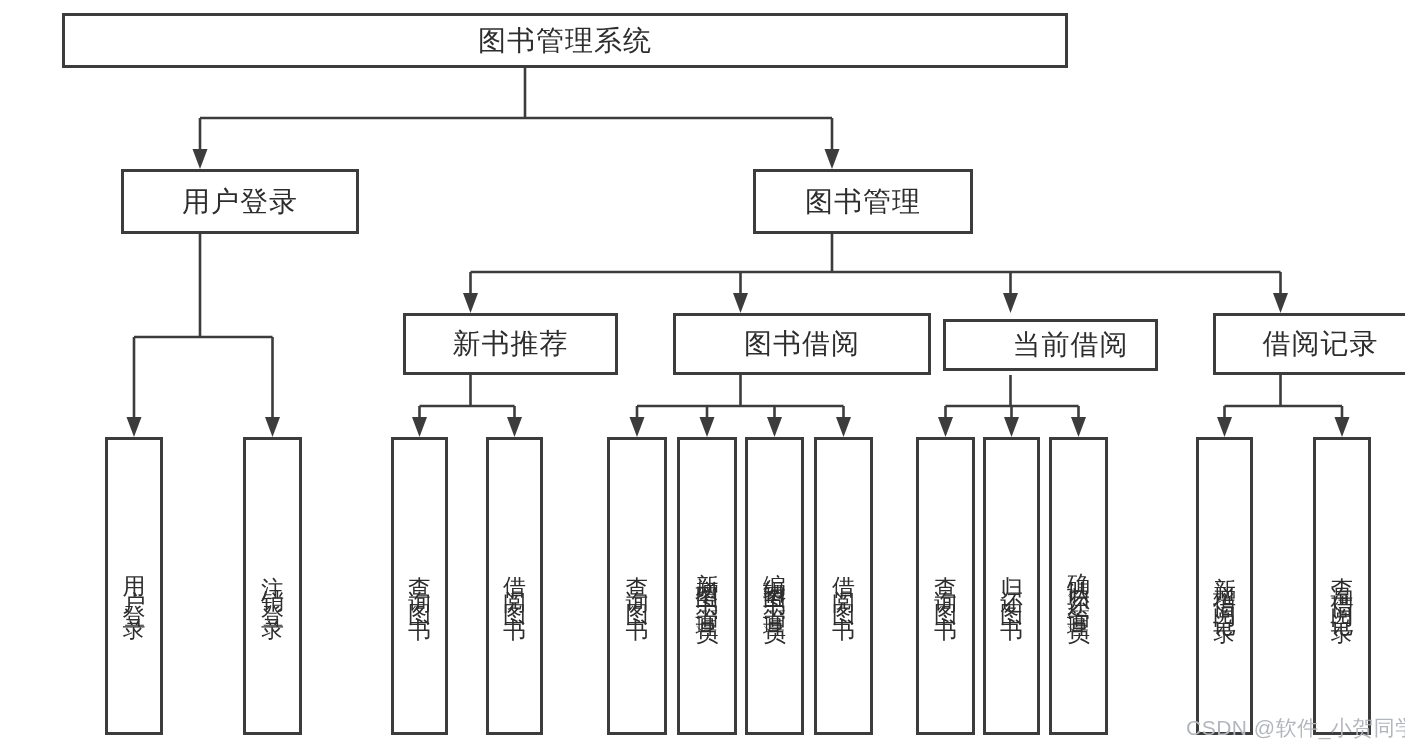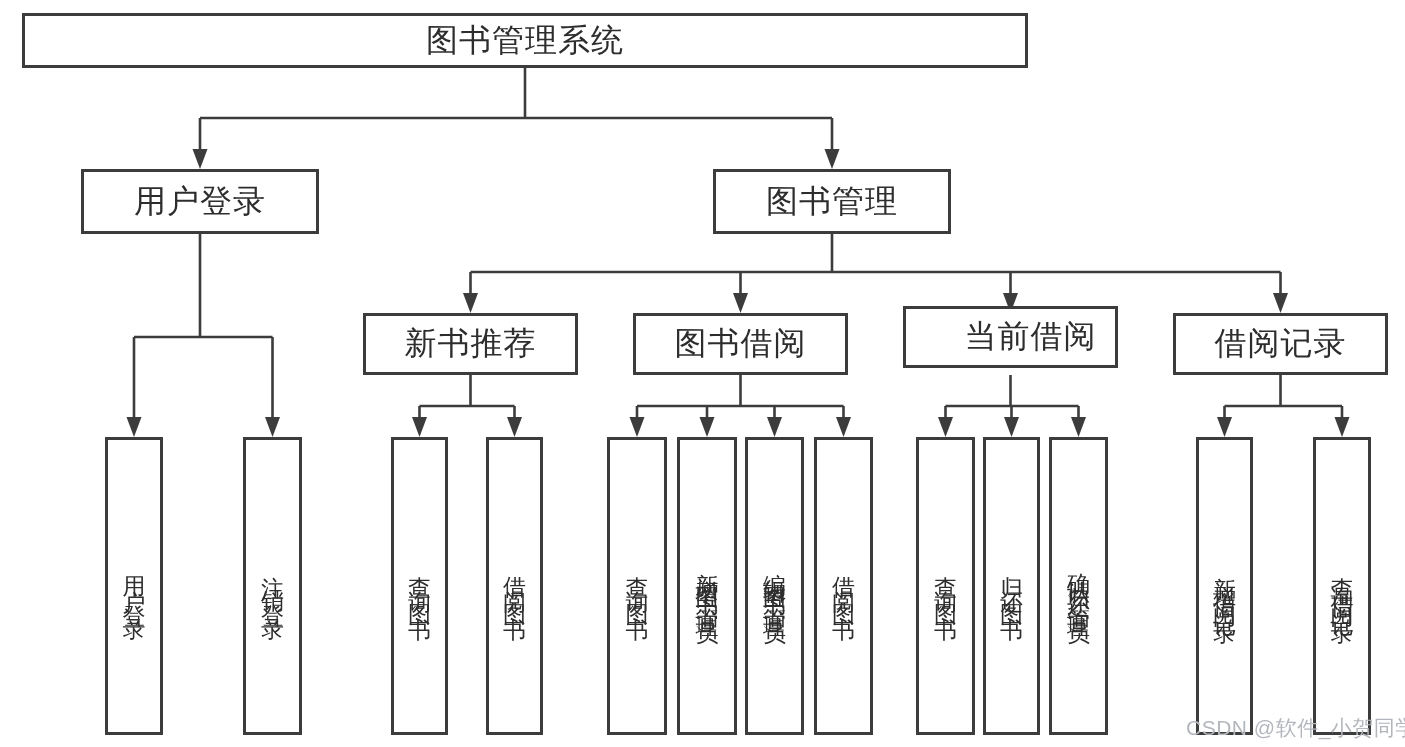"图书管理系统" .h-label { font-size: 32px -> 28px; margin-left: none -> 40px }
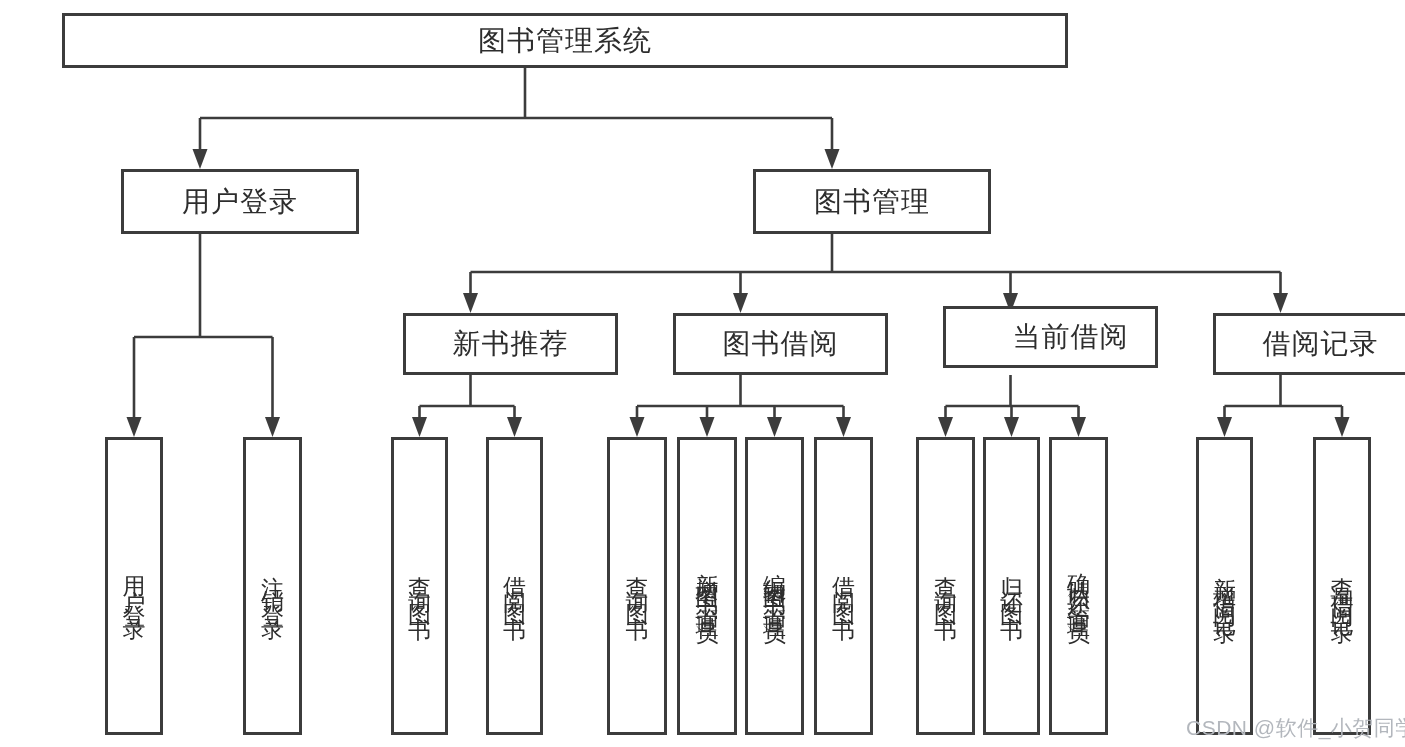"图书管理" div.box { width: 238px -> 220px }
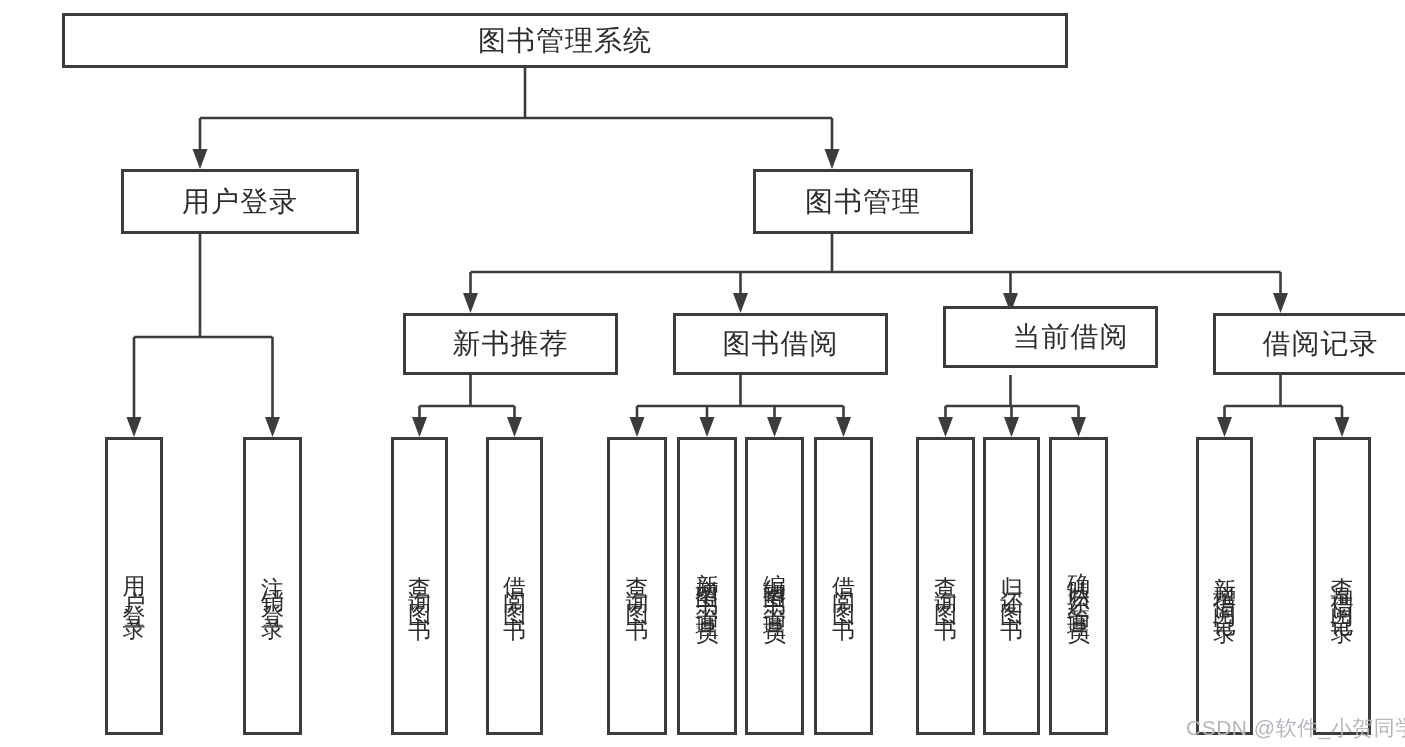"图书借阅" div.box { width: 215px -> 258px }
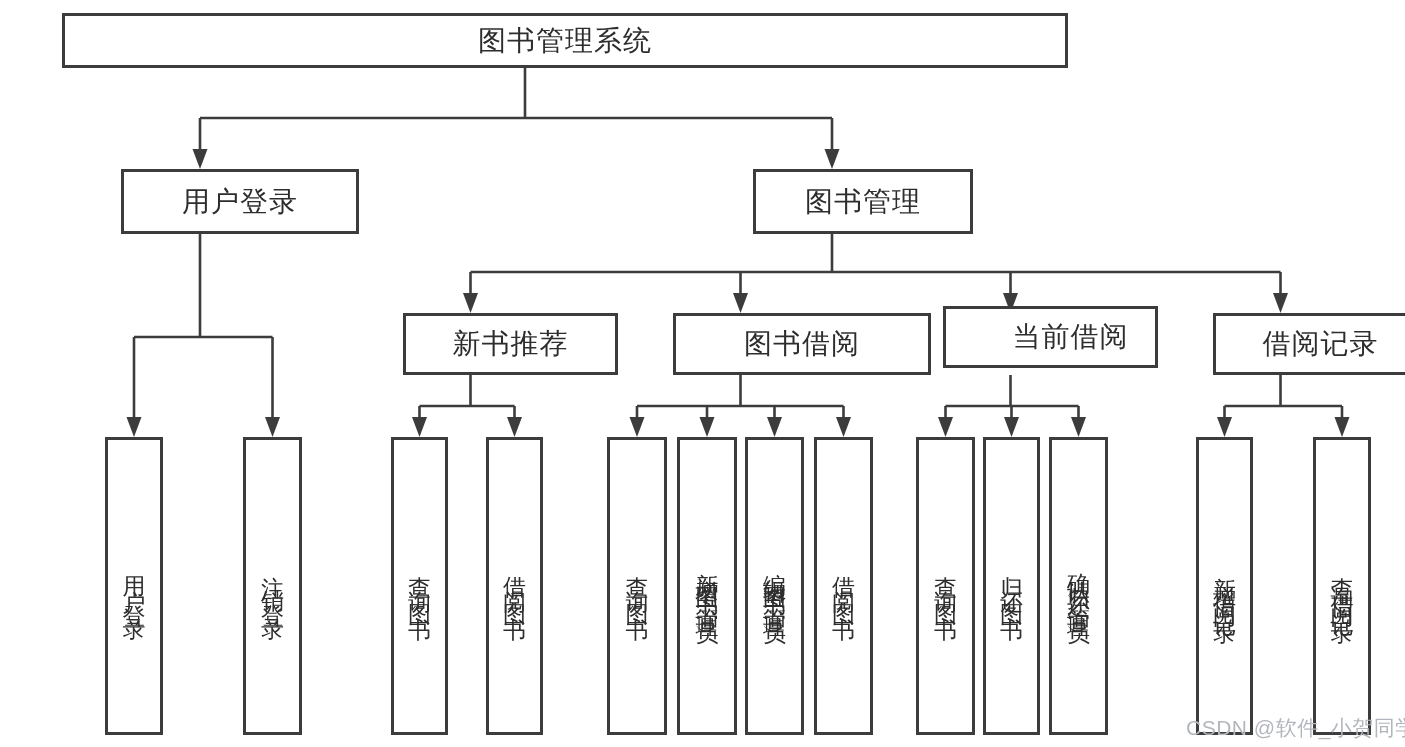"当前借阅" div.box { height: 62px -> 52px; top: 306px -> 319px }
